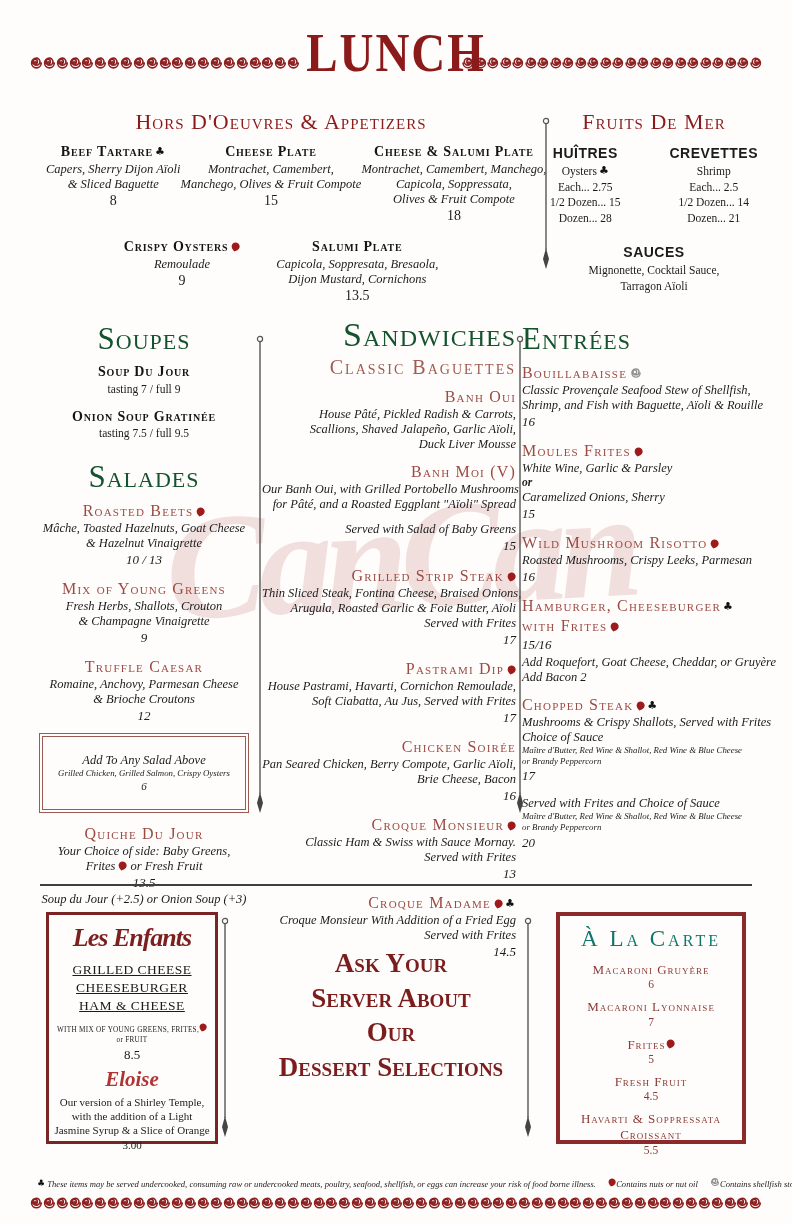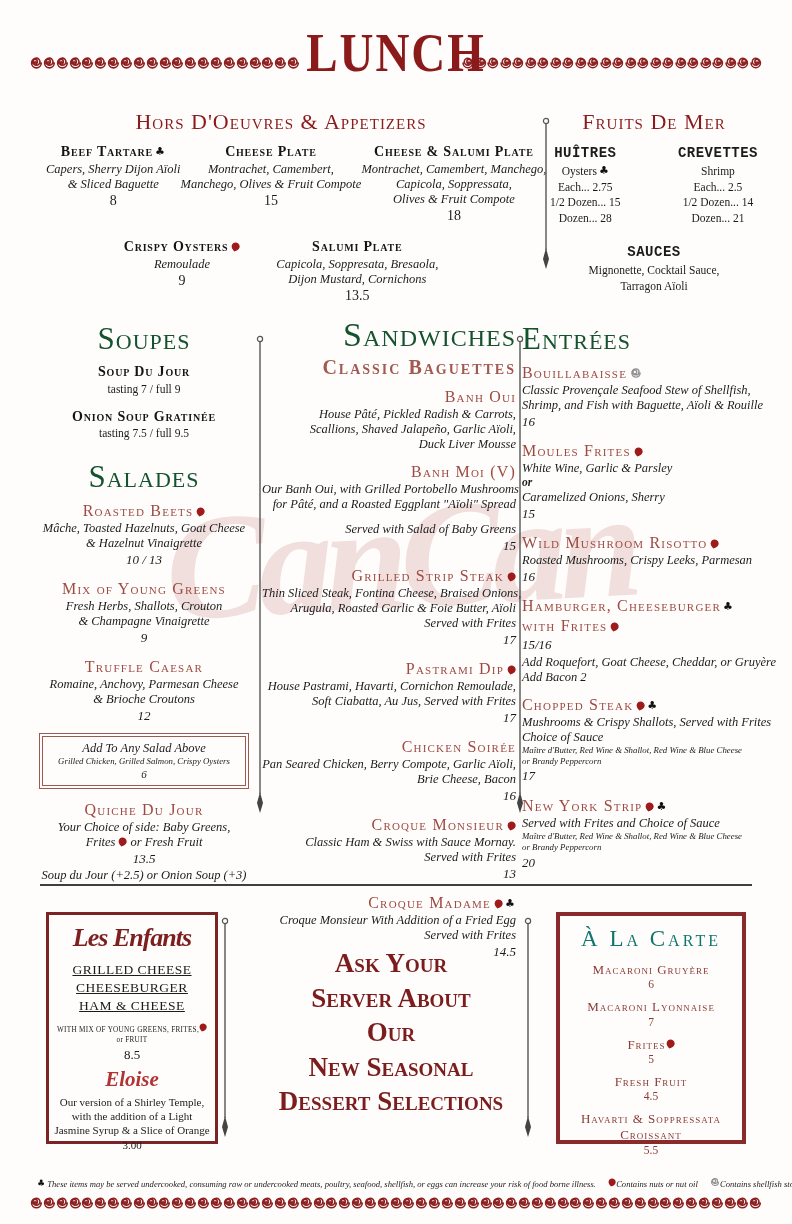"HUÎTRES" .fdm-name { font-family: Liberation Mono, monospace -> Liberation Sans, sans-serif }
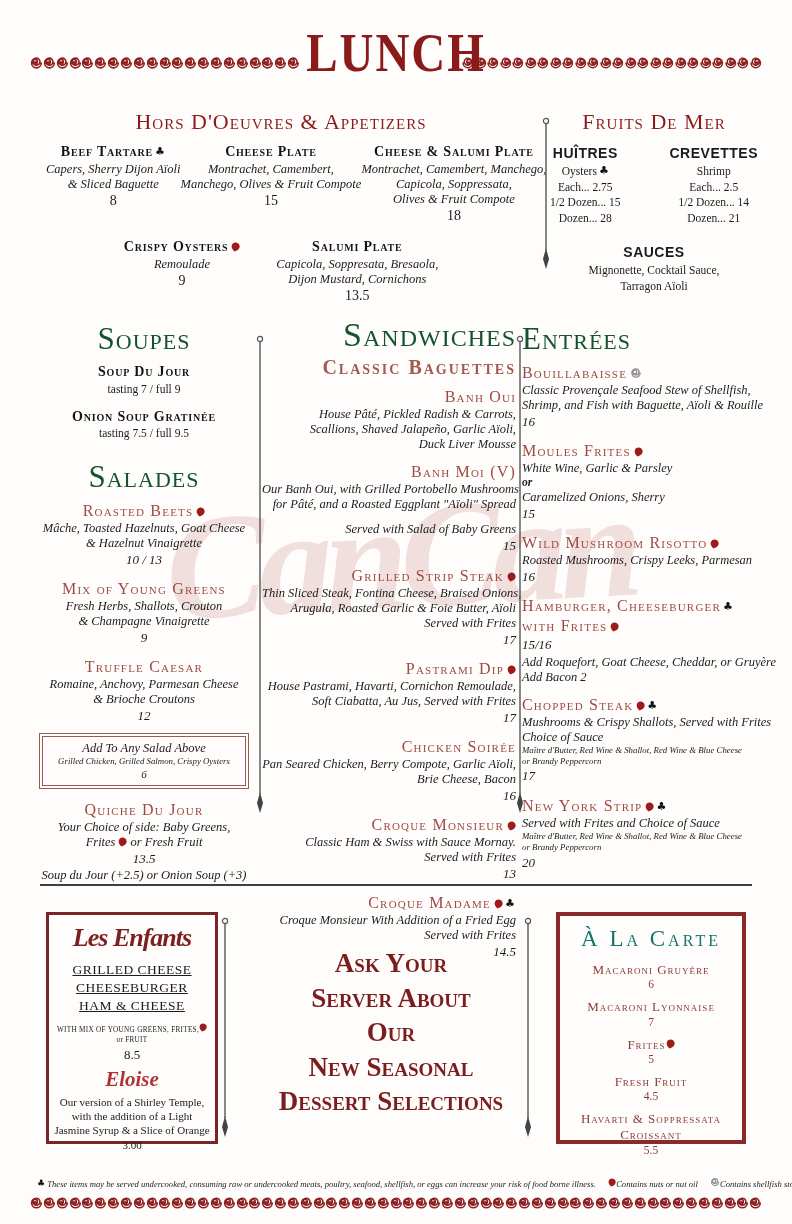"Classic Baguettes" .h2 { font-weight: bold -> none }
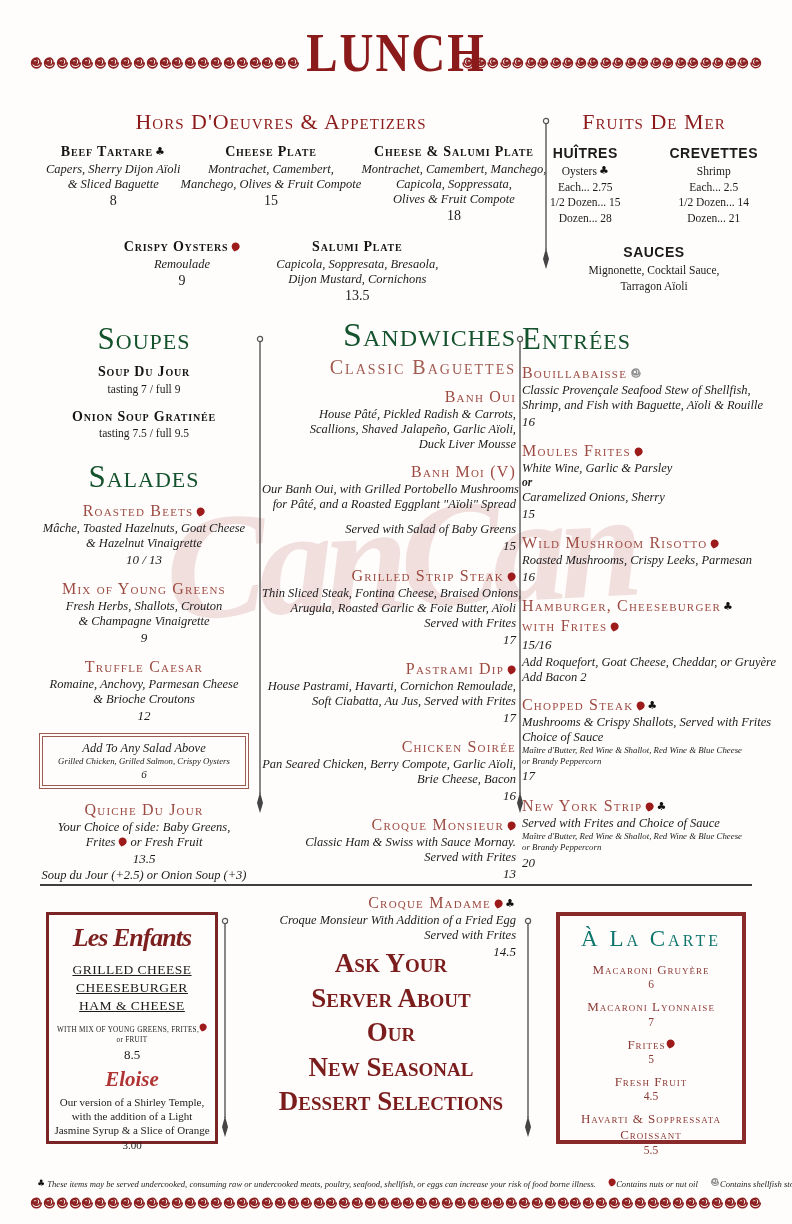"Add To Any Salad Above" .box { padding: 4px 2px -> 16px 2px }
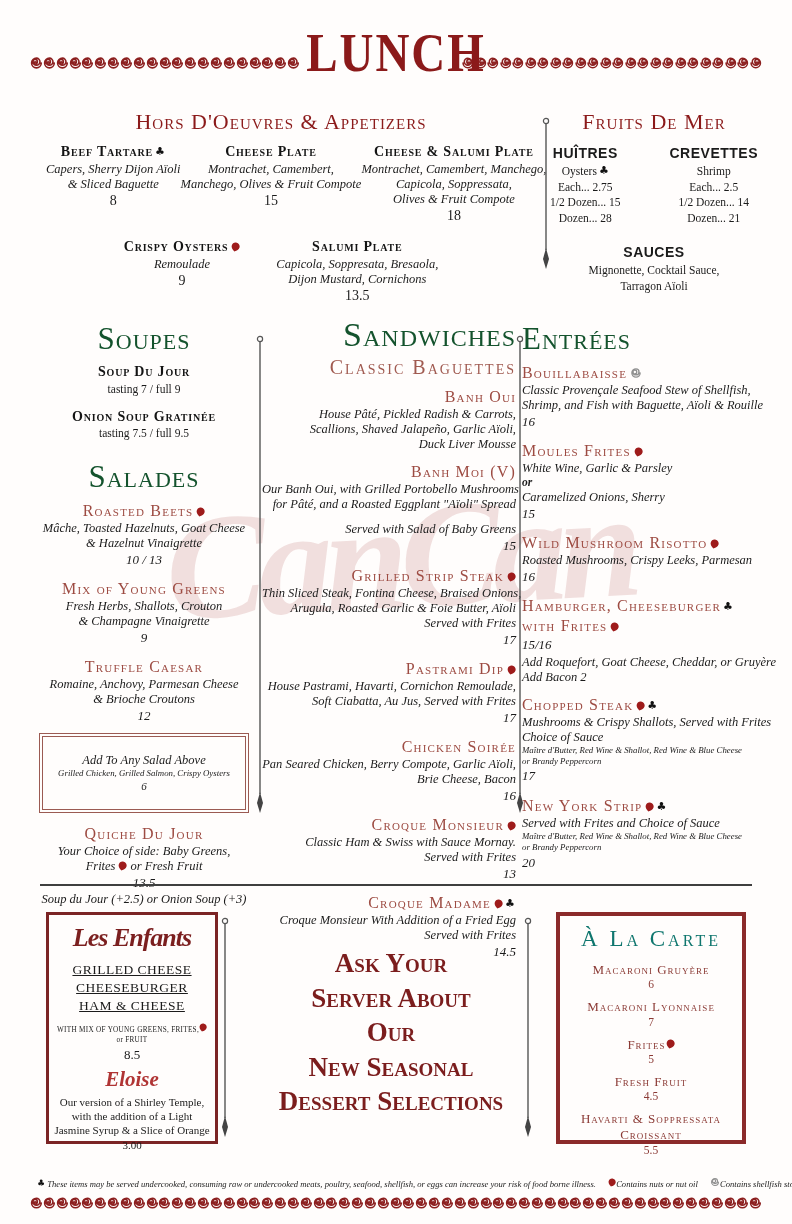"New York Strip ♣" div.ln { html: <div><span>New York Strip</span><svg> <path></path> </svg><span>♣</span></div> -> none }
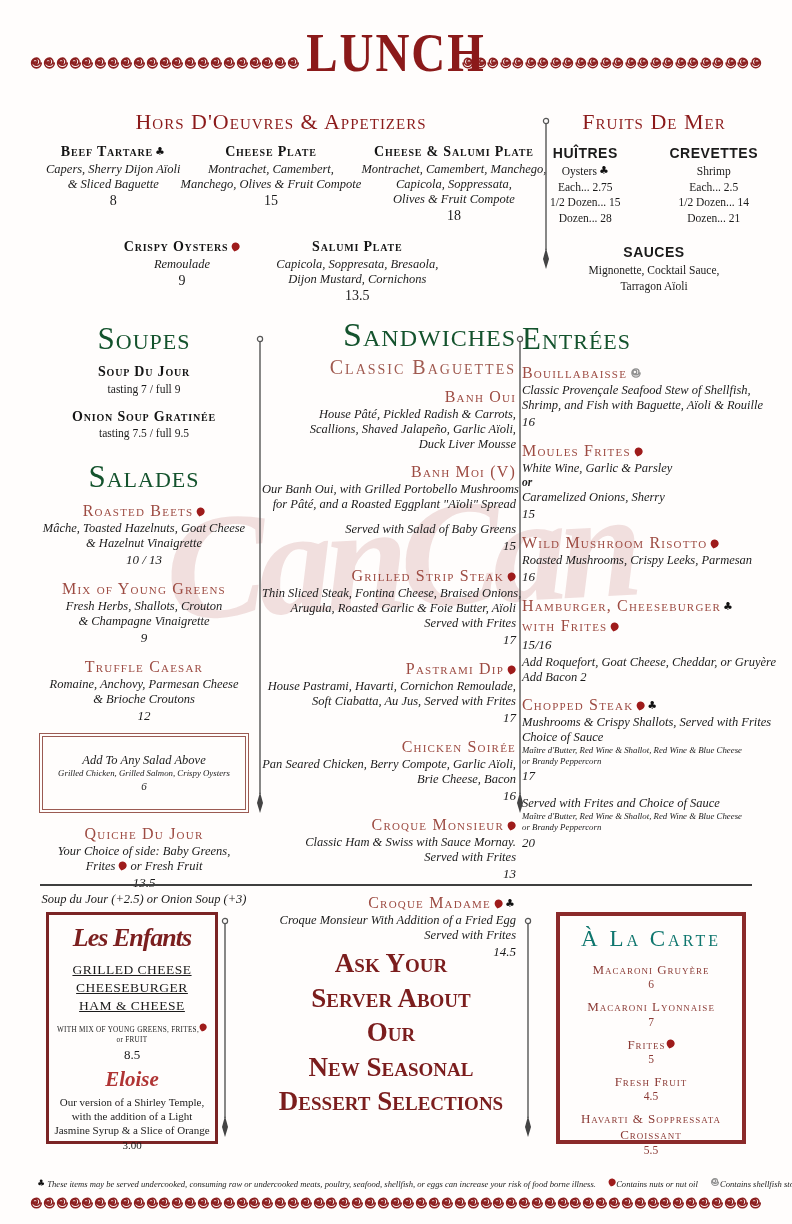"New Seasonal" div { html: <div>New Seasonal</div> -> none }
